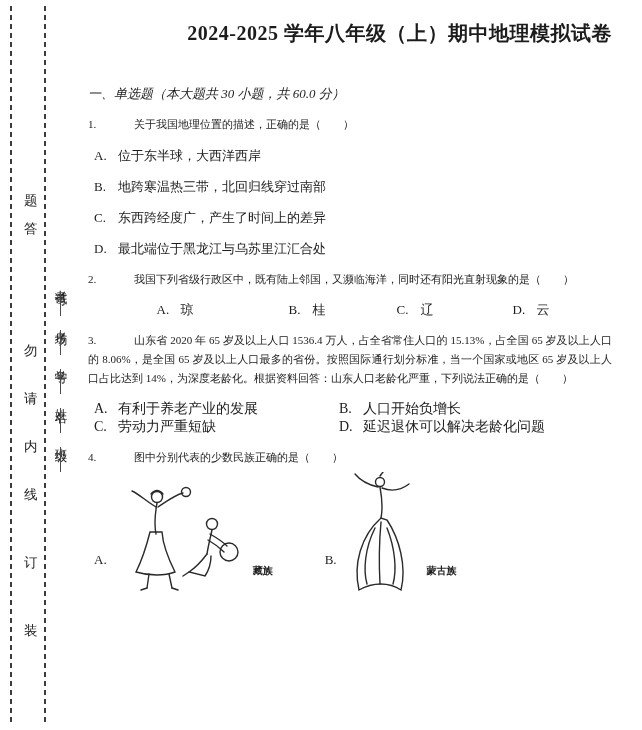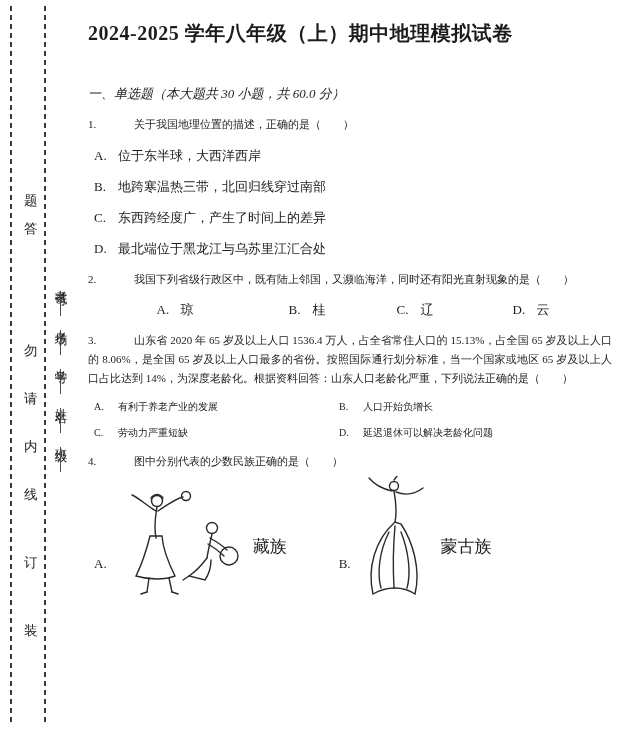"2024-2025 学年八年级（上）期中地理模拟试卷" .title { text-align: left -> right }
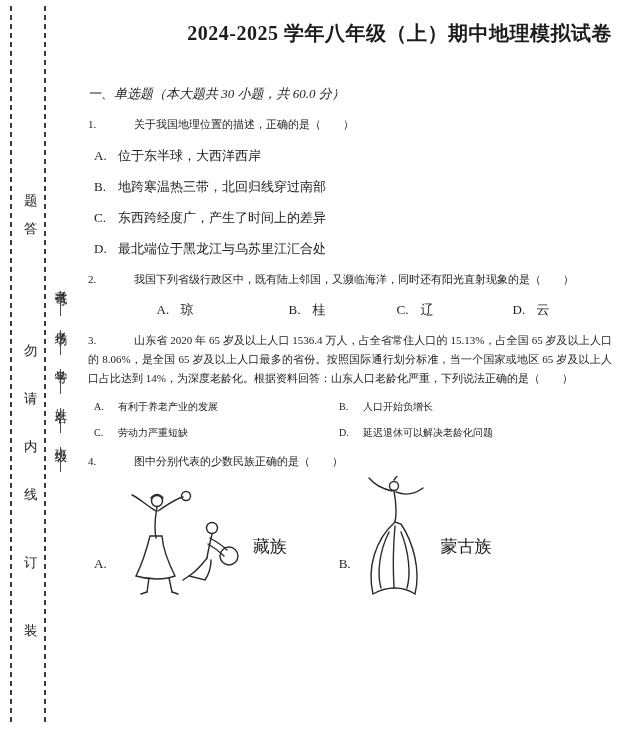"A. 有利于养老产业的发展" .opt-grid { font-size: 10px -> 14px; row-gap: 12px -> 0 }
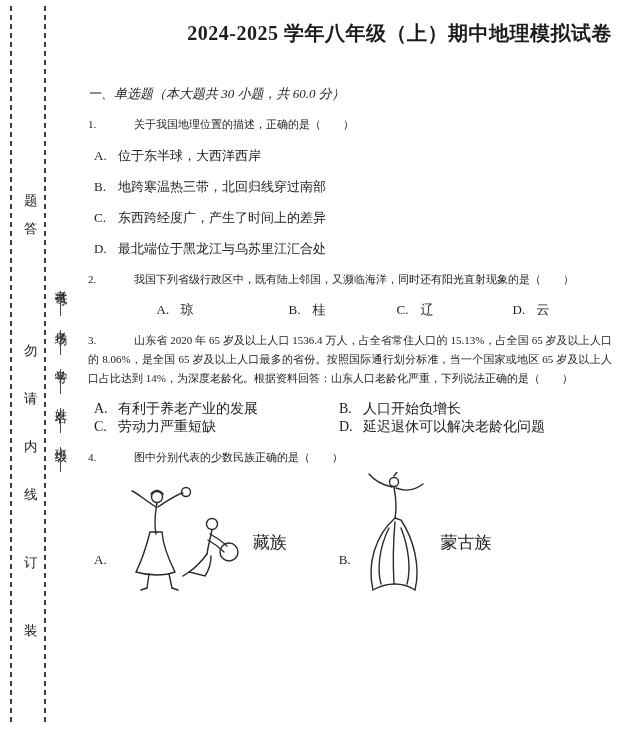"藏族" .fig-name { font-size: 17px -> 10px; font-weight: none -> bold; margin-bottom: 42px -> 18px }
